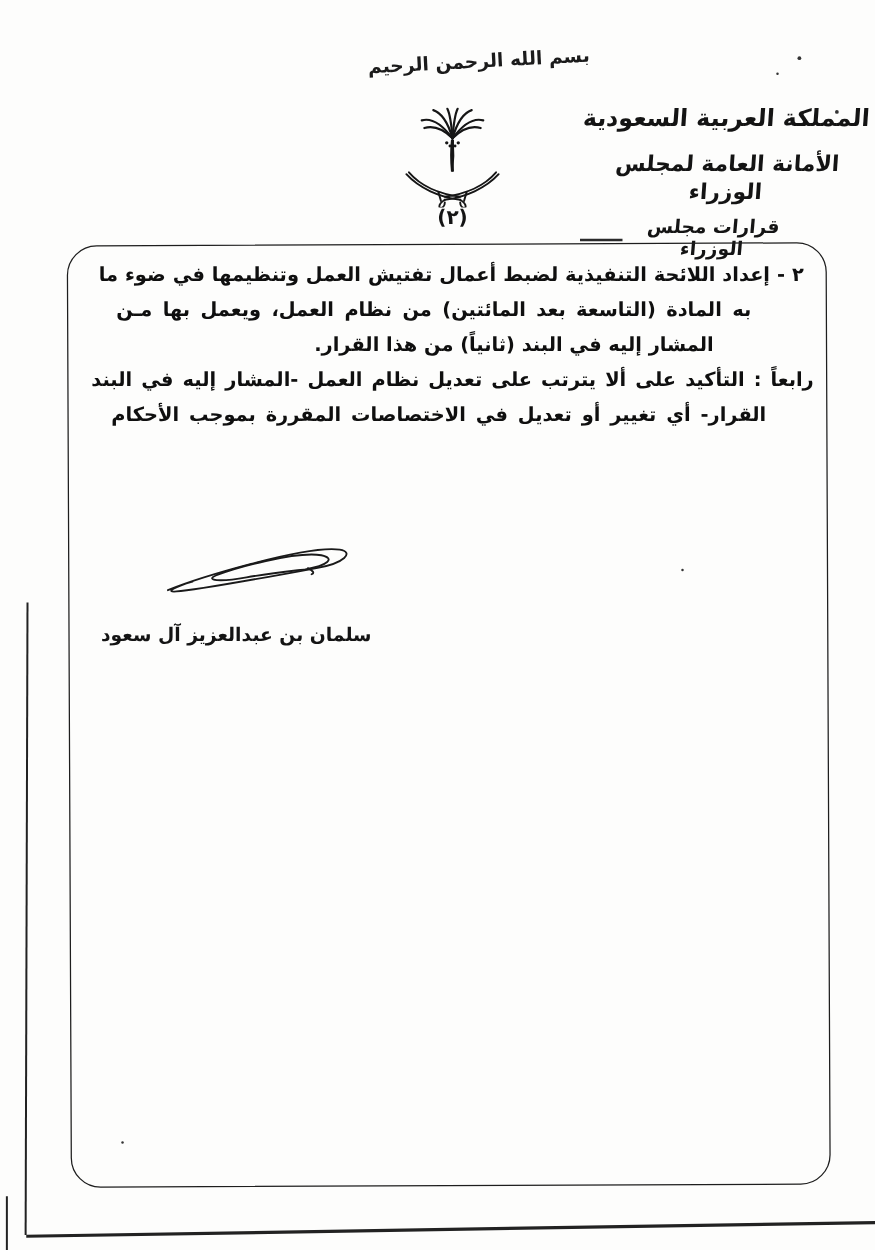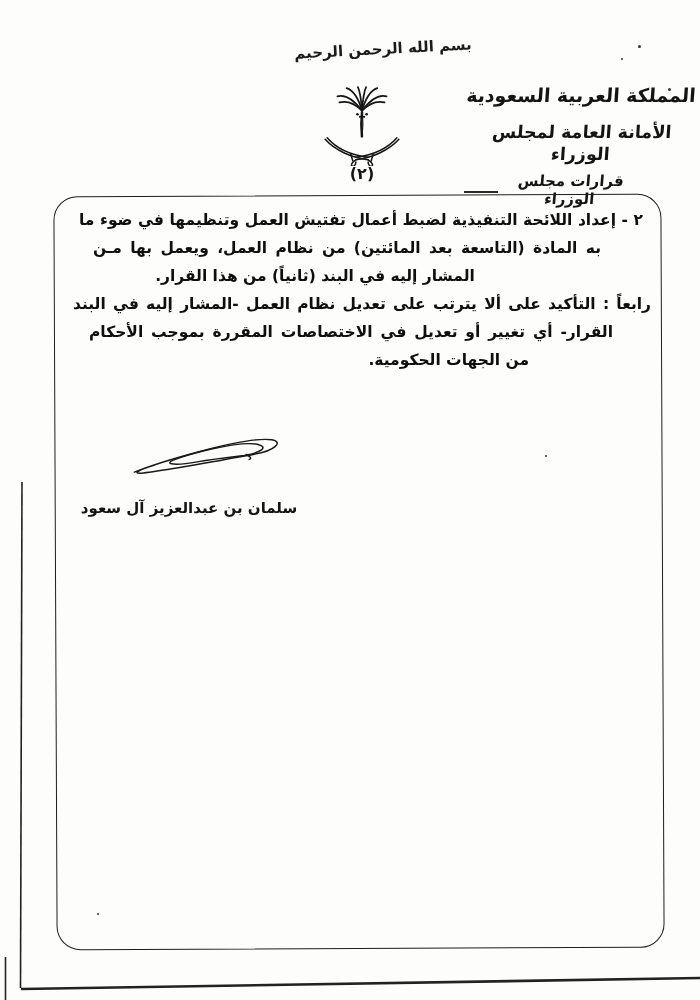"المشار إليه في البند (ثانياً)" .l2 { text-align: center -> right }
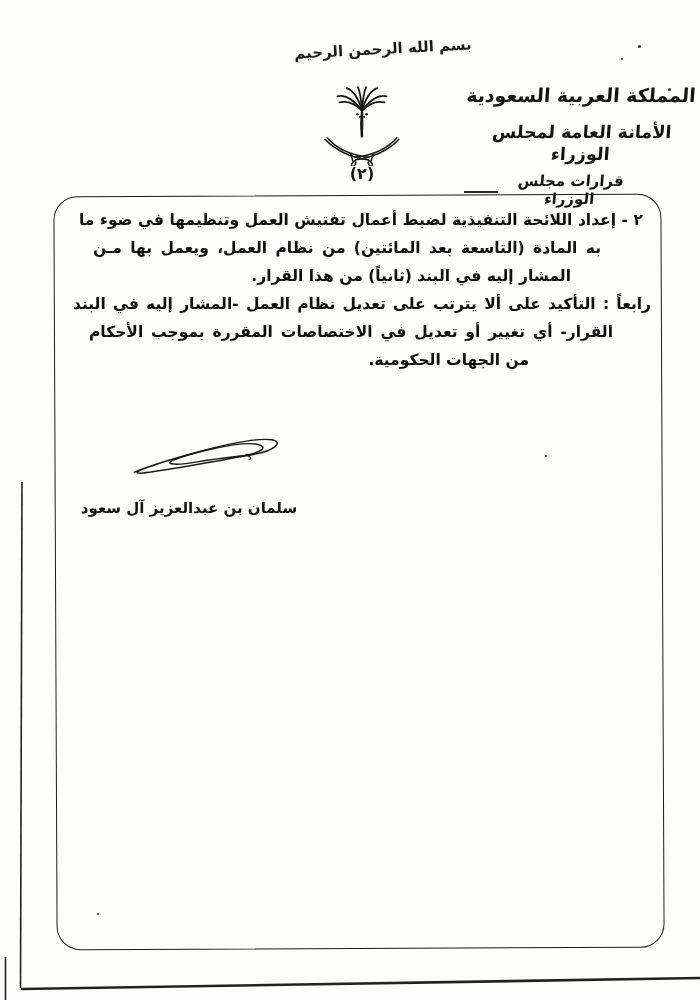"من الجهات الحكومية." div.bline { html: <div>من الجهات الحكومية.</div> -> none }
